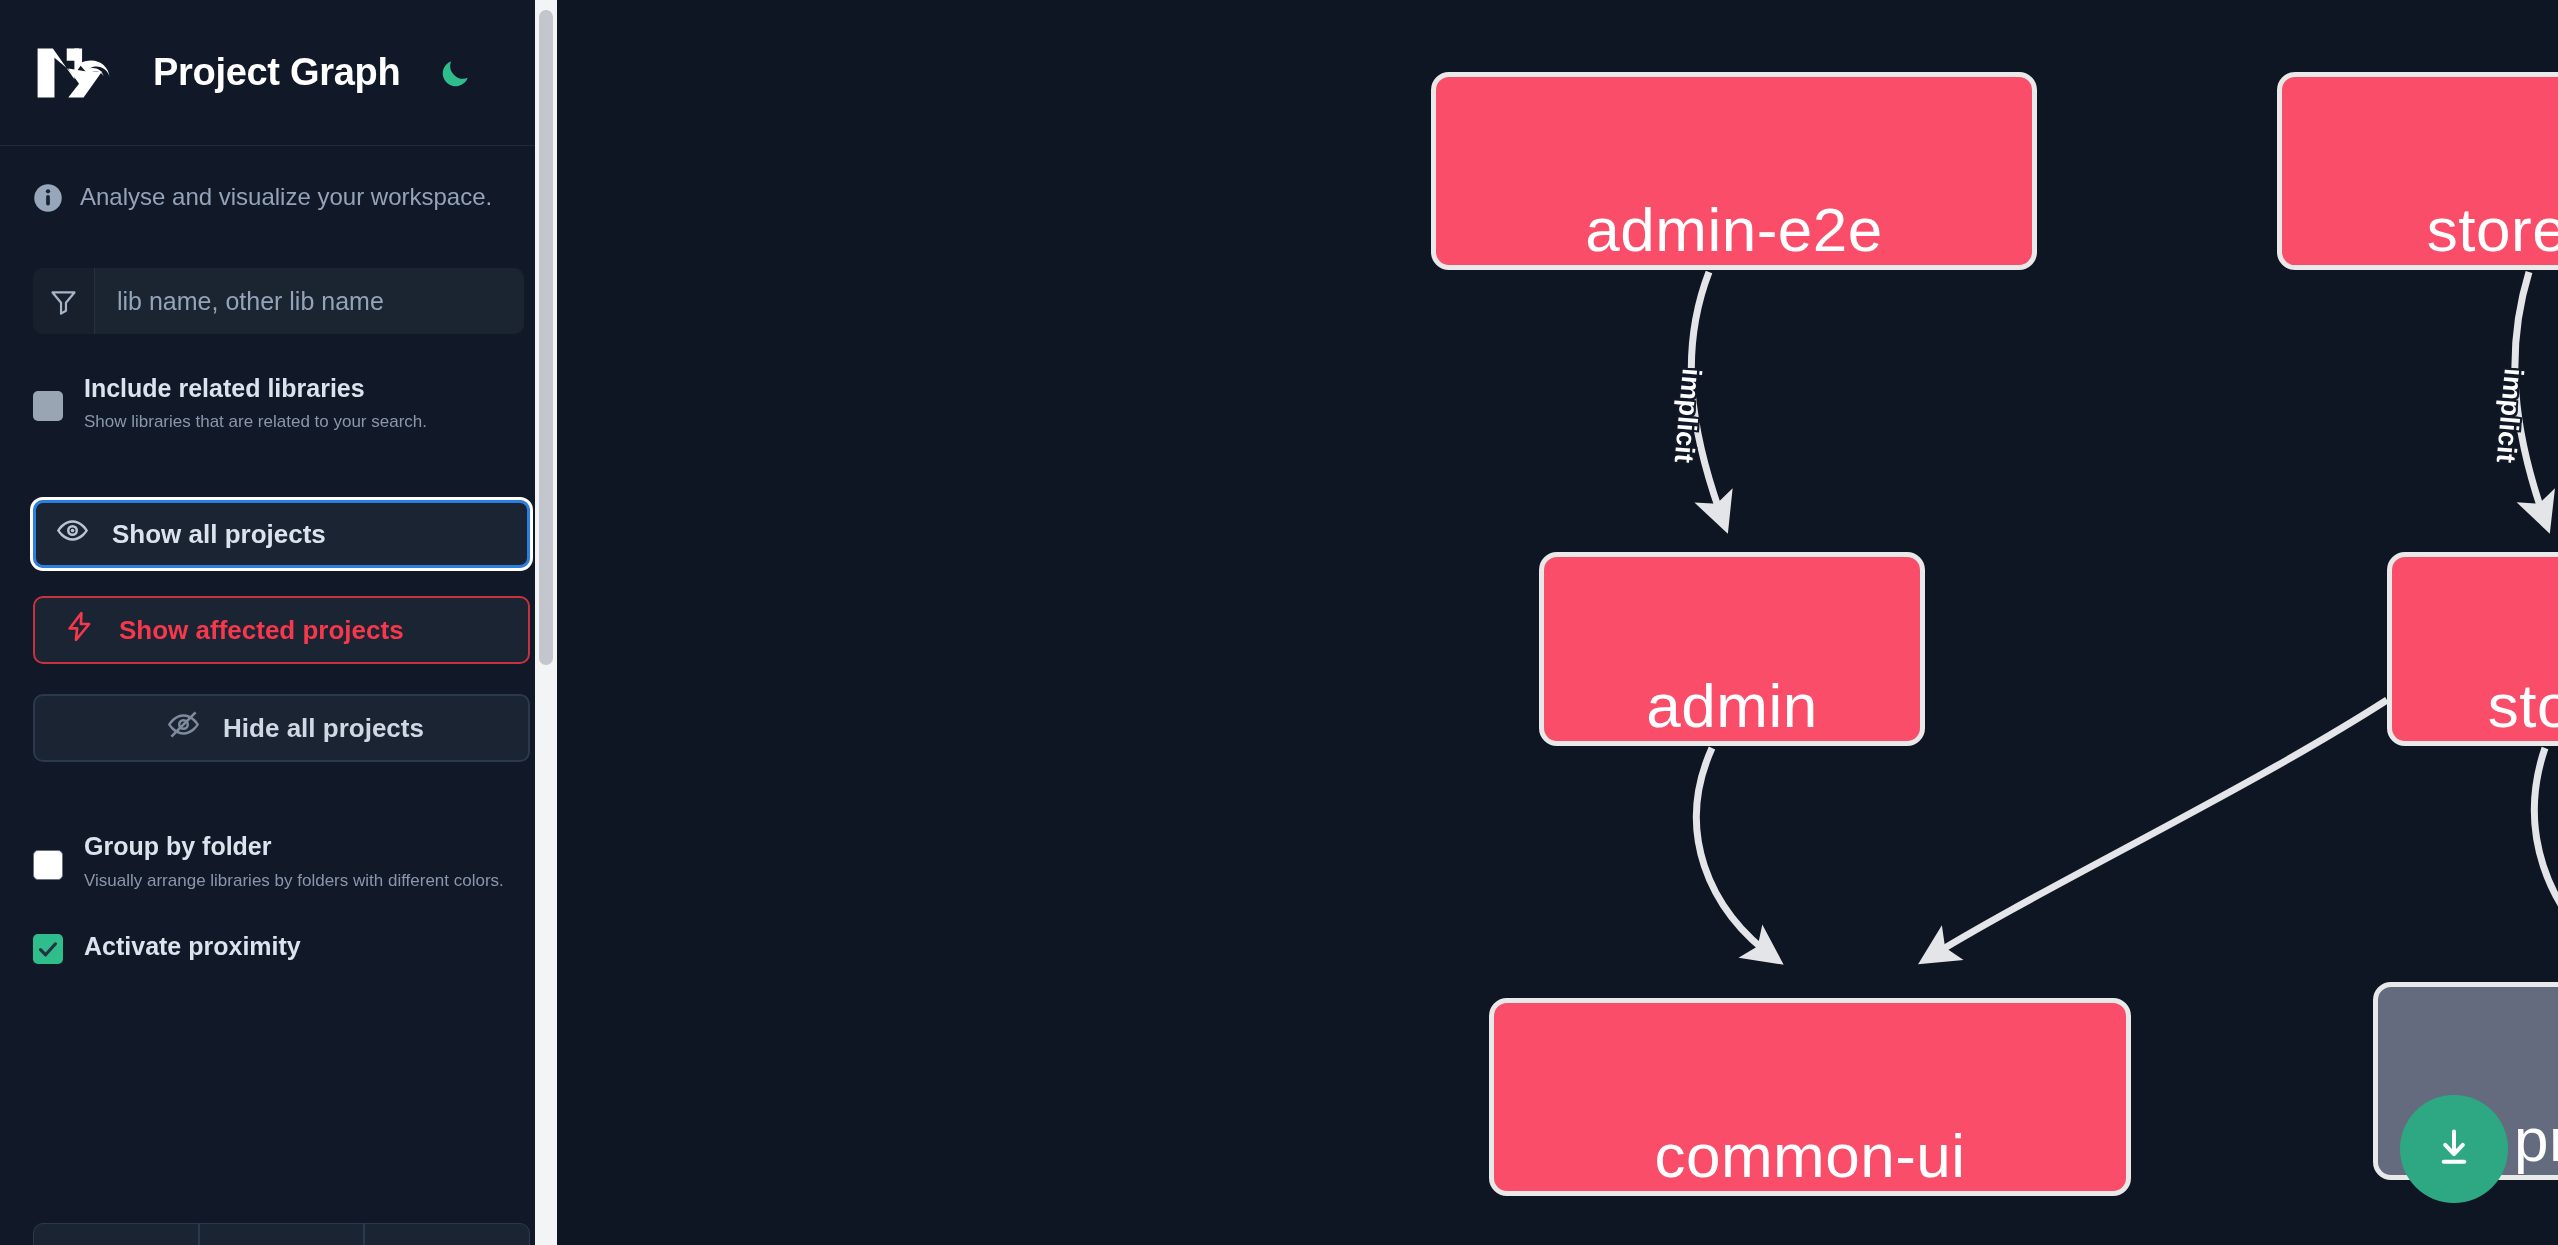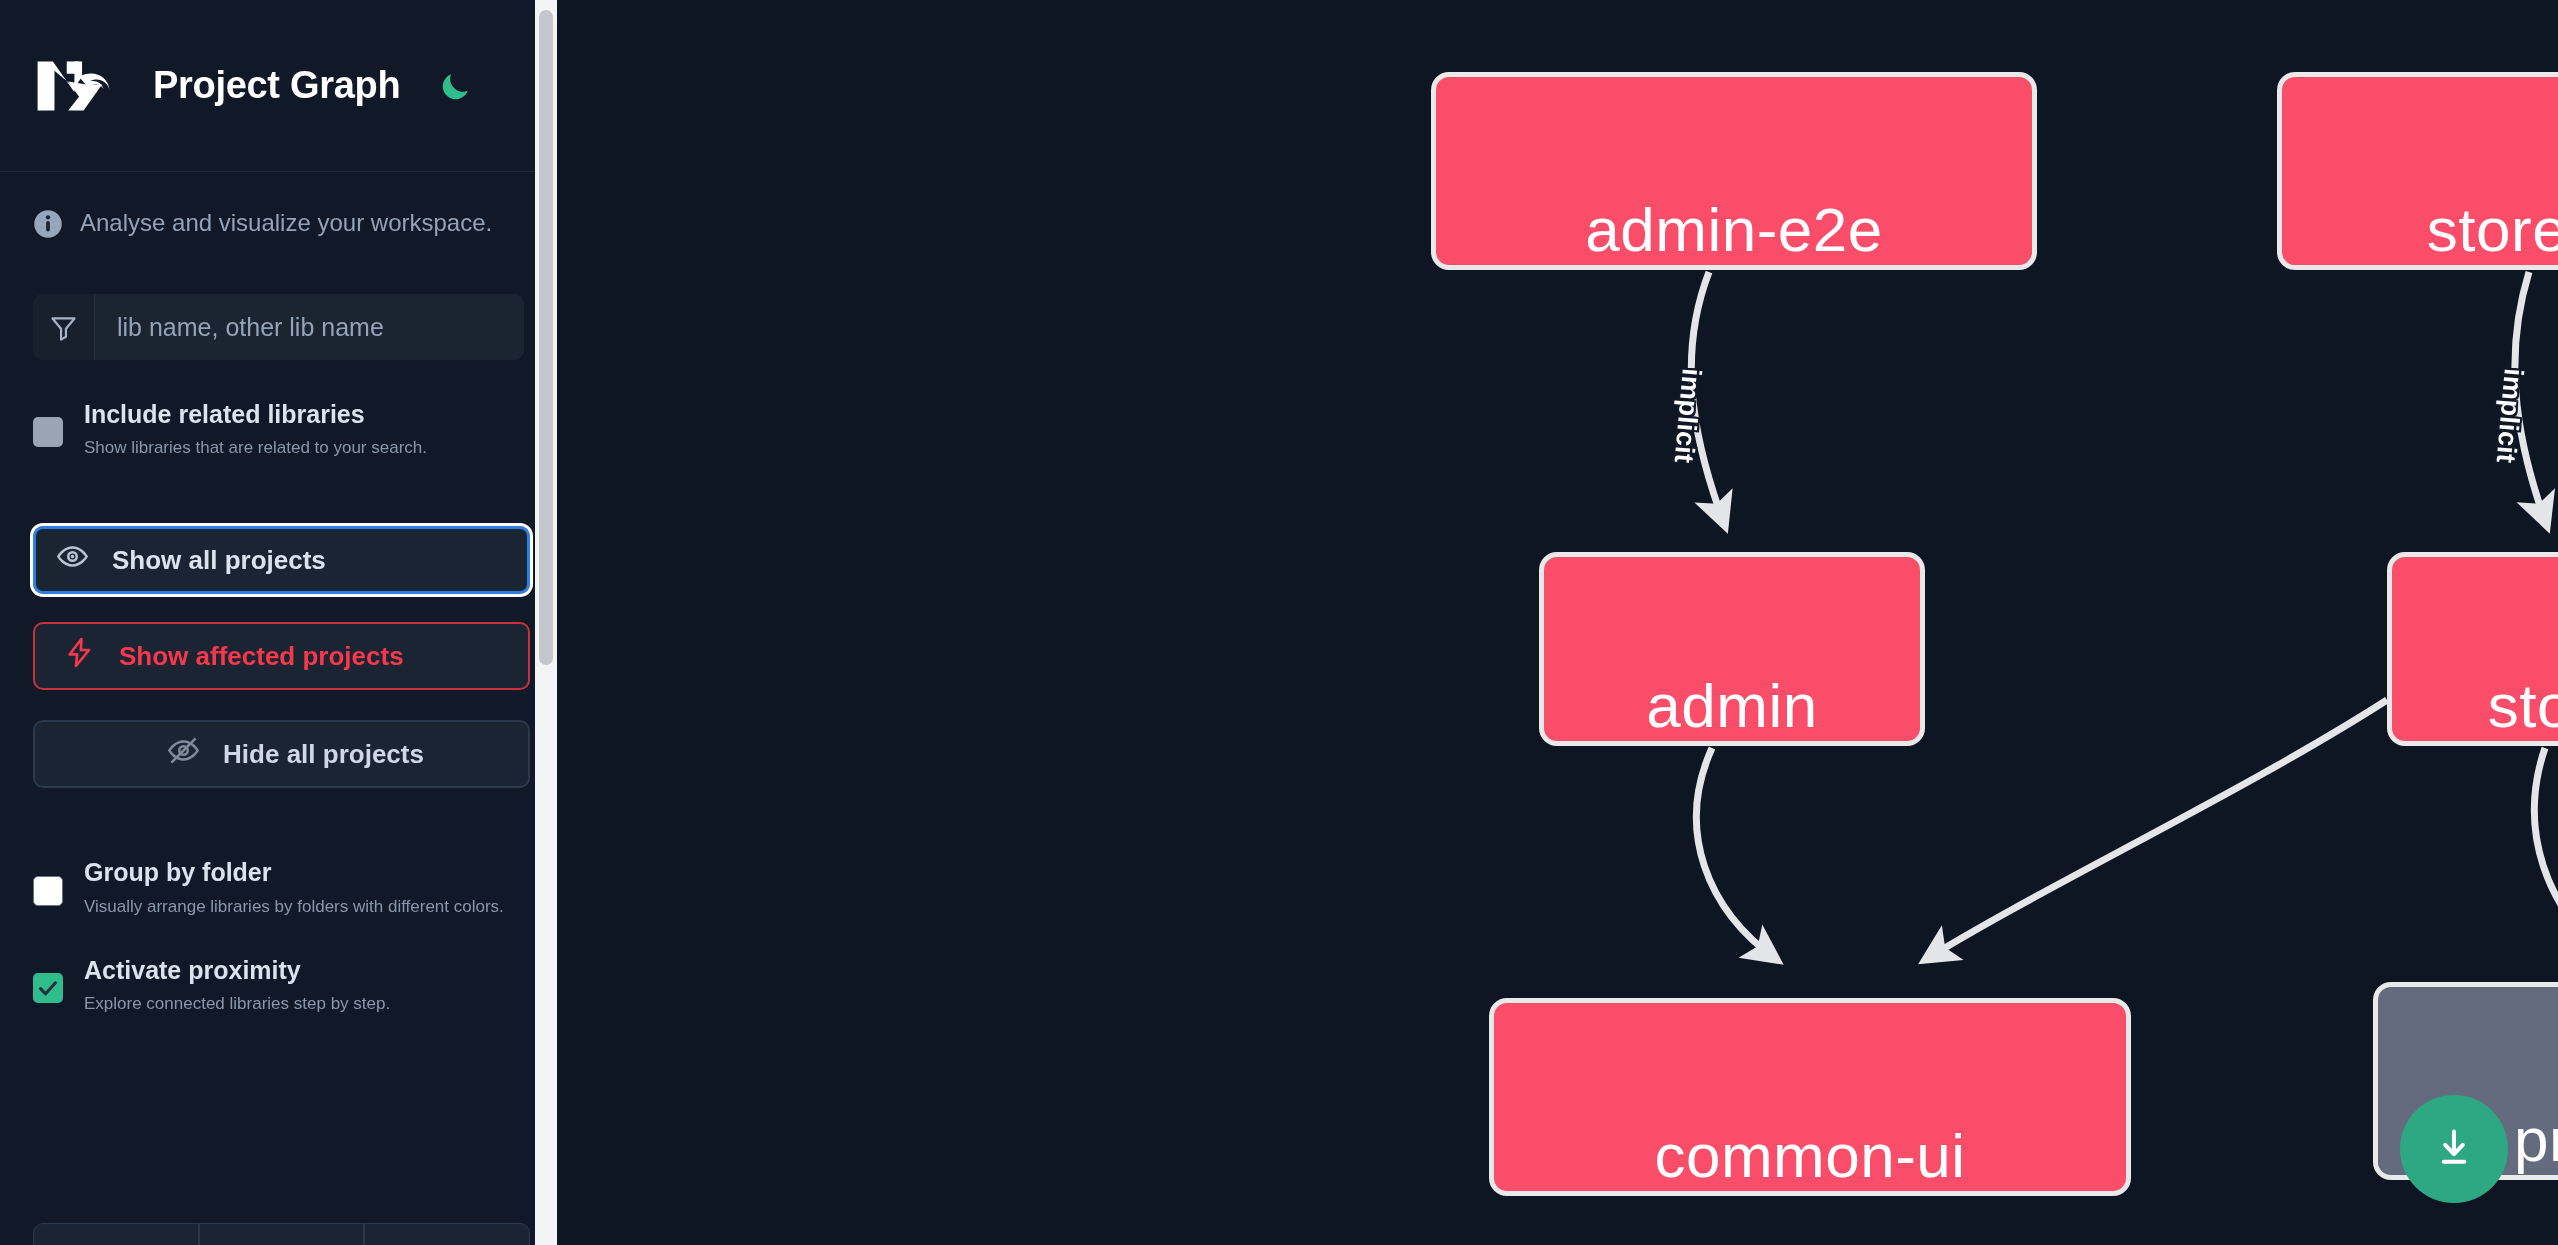"Project Graph" .sb-header { height: 172px -> 146px }
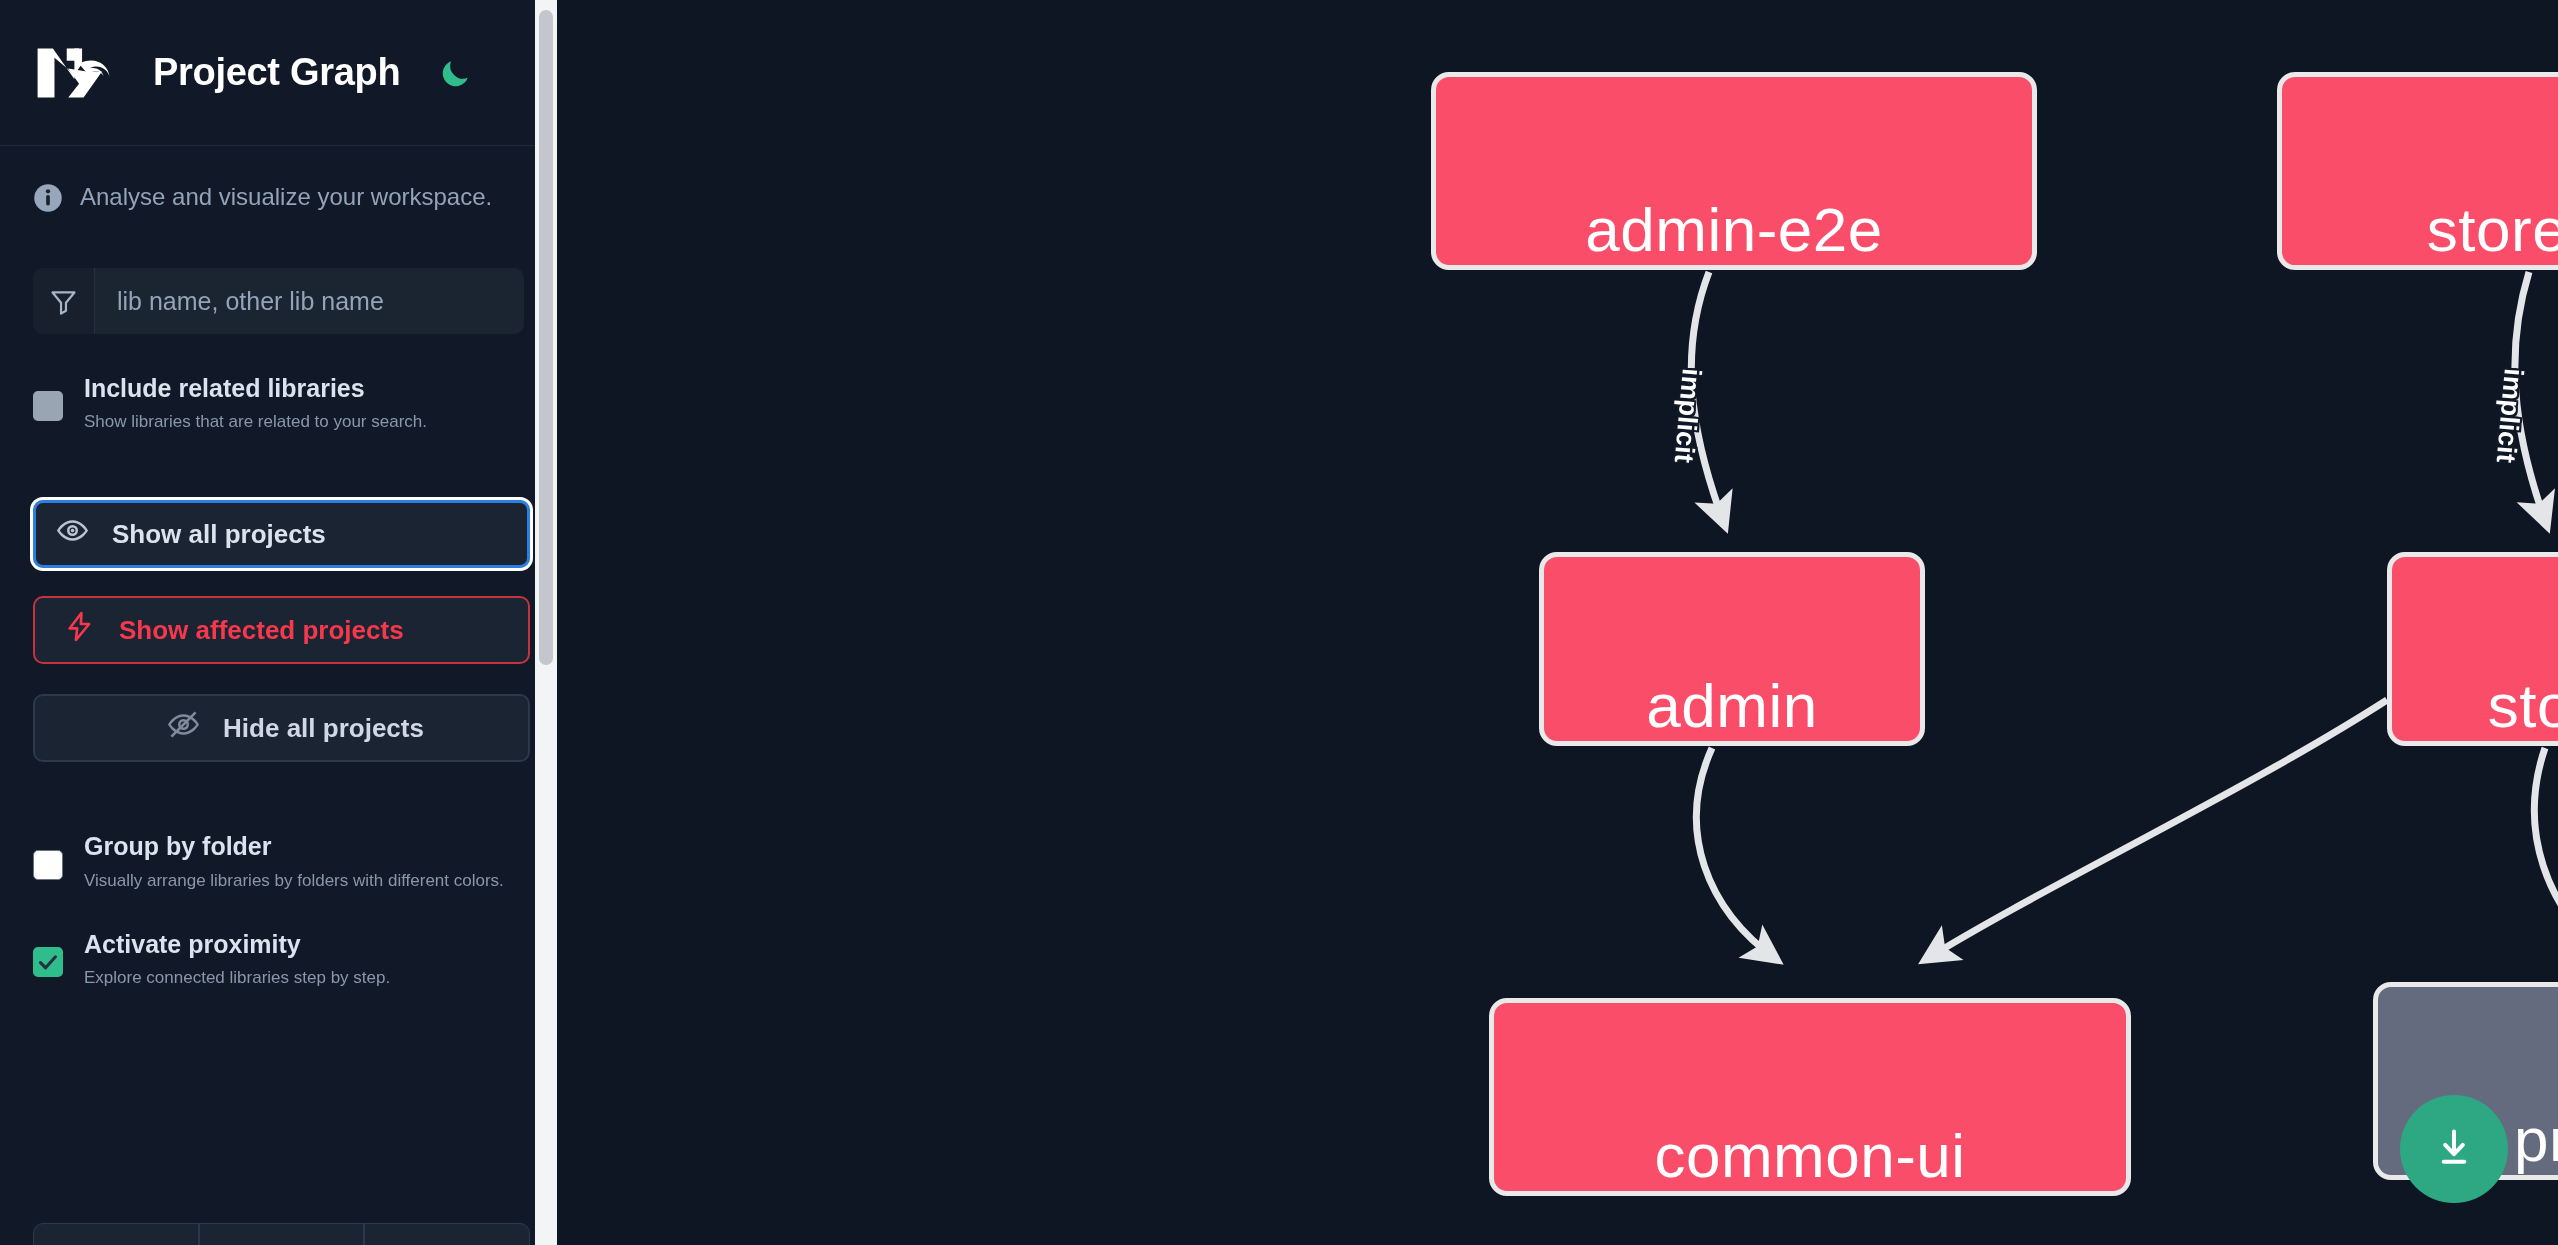"Explore connected libraries step by" div.check-desc { html: <div>Explore connected libraries step by step.</div> -> none }
